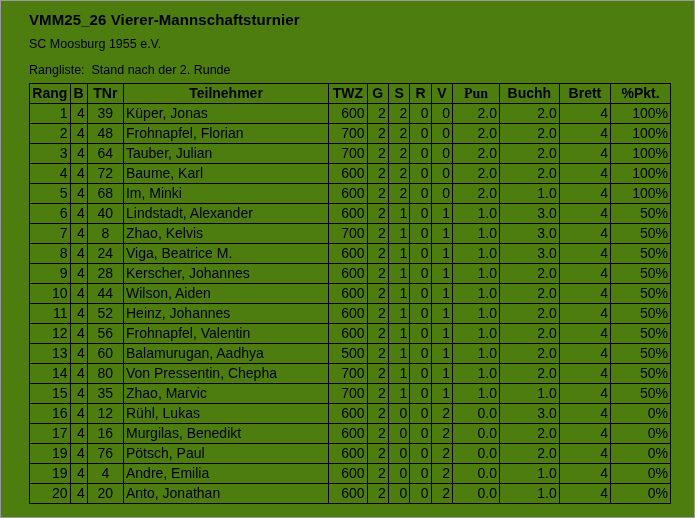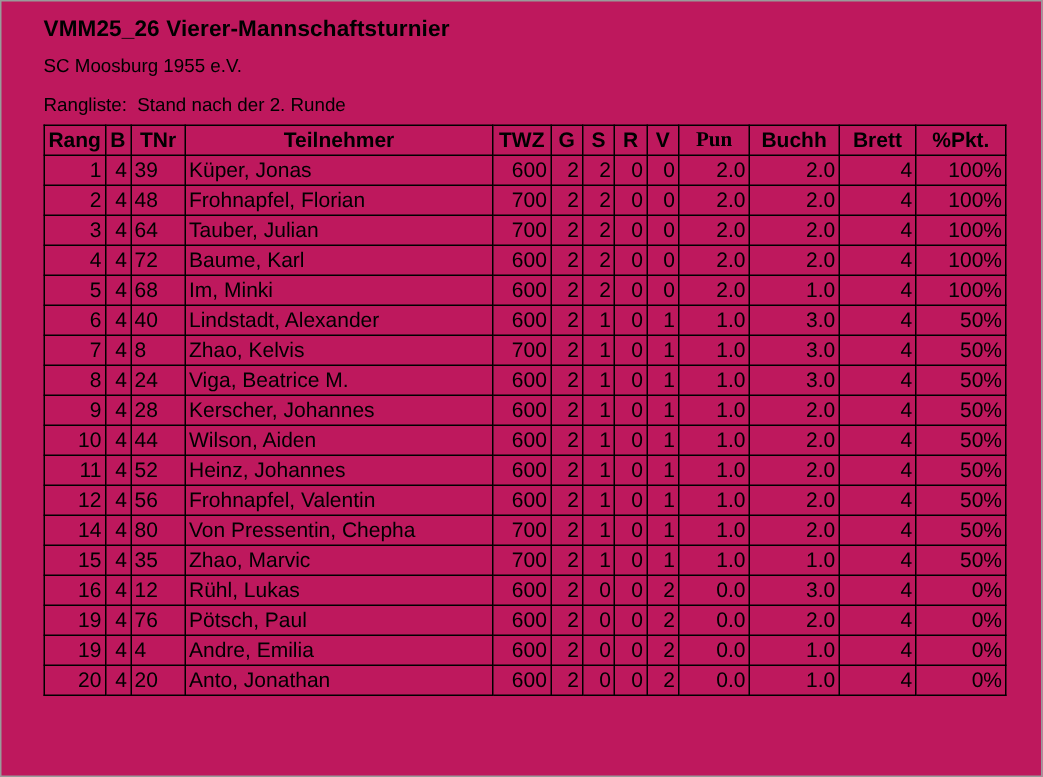"VMM25_26 Vierer-Mannschaftsturnier" .page { background: #be185d -> #4d7c0f }
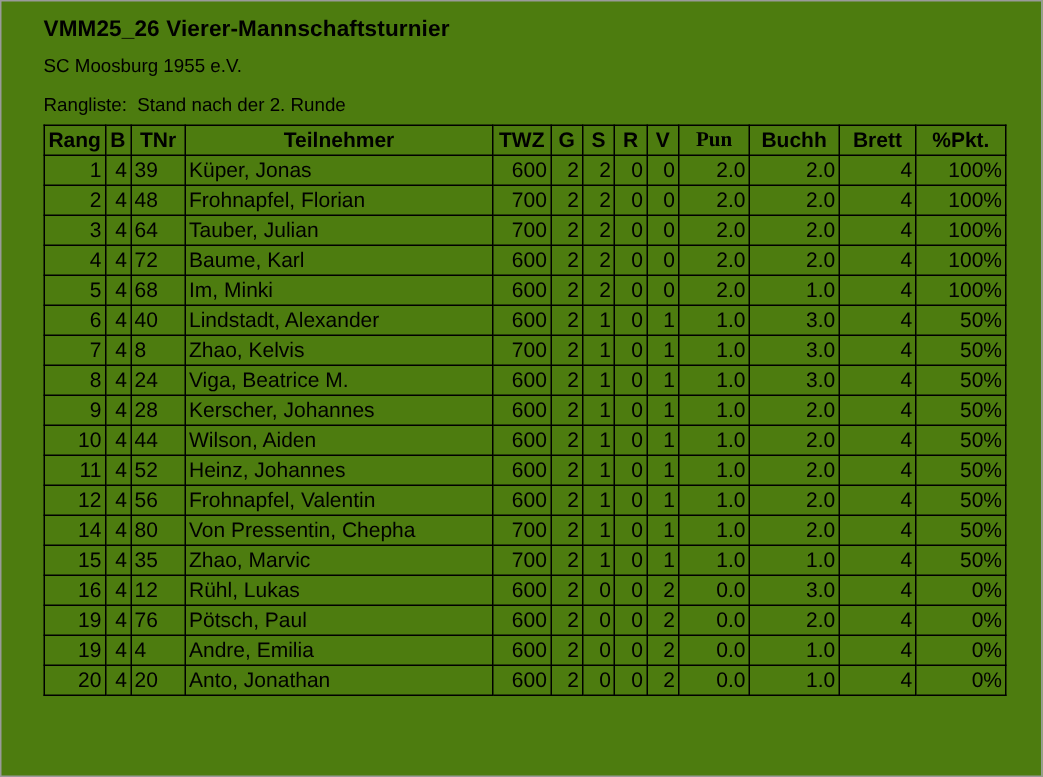"39" th.c-tnr, td.c-tnr { text-align: left -> center }
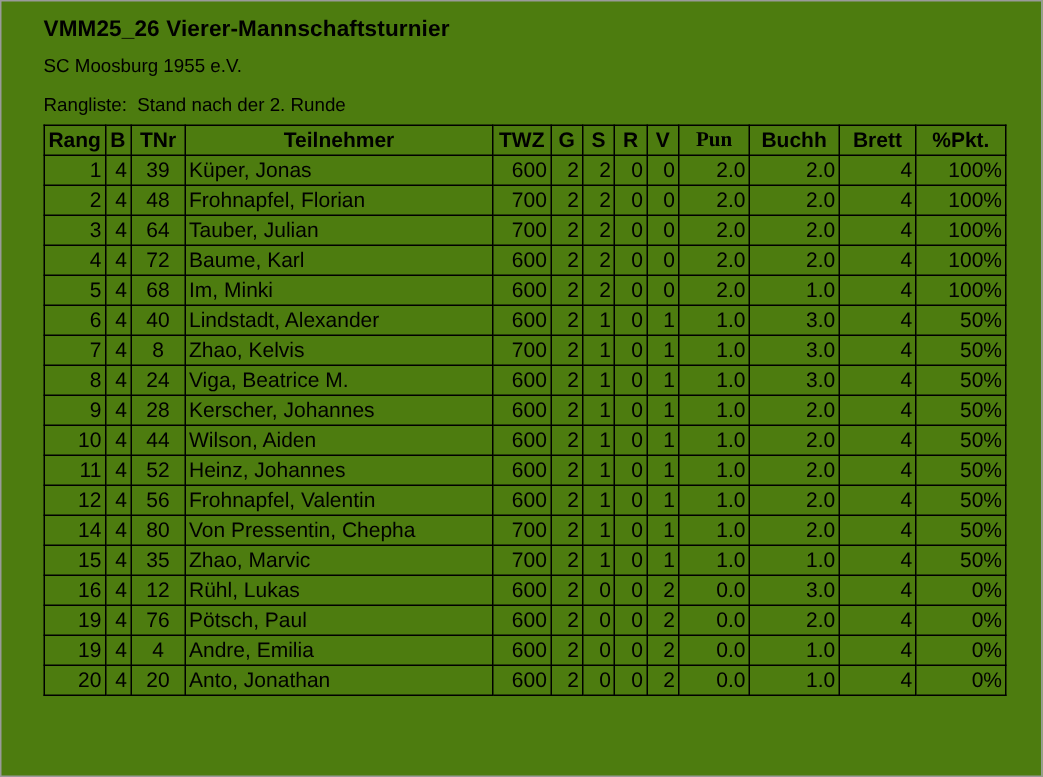"13" tr { html: none -> <tr> <td>13</td> <td>4</td> <td>60</td> <td>Balamurugan, Aadhya</td> <td>500</td> <td>2</td> <td>1</td> <td>0</td> <td>1</td> <td>1.0</td> <td>2.0</td> <td>4</td> <td>50%</td> </tr> }
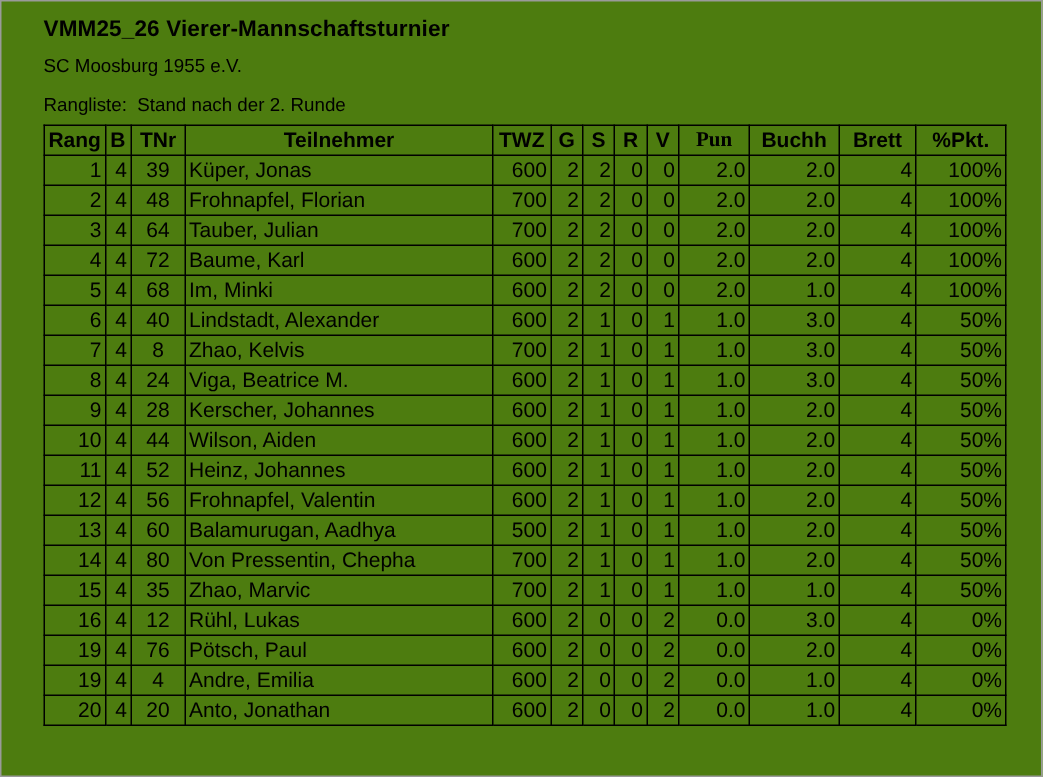"17" tr { html: none -> <tr> <td>17</td> <td>4</td> <td>16</td> <td>Murgilas, Benedikt</td> <td>600</td> <td>2</td> <td>0</td> <td>0</td> <td>2</td> <td>0.0</td> <td>2.0</td> <td>4</td> <td>0%</td> </tr> }
